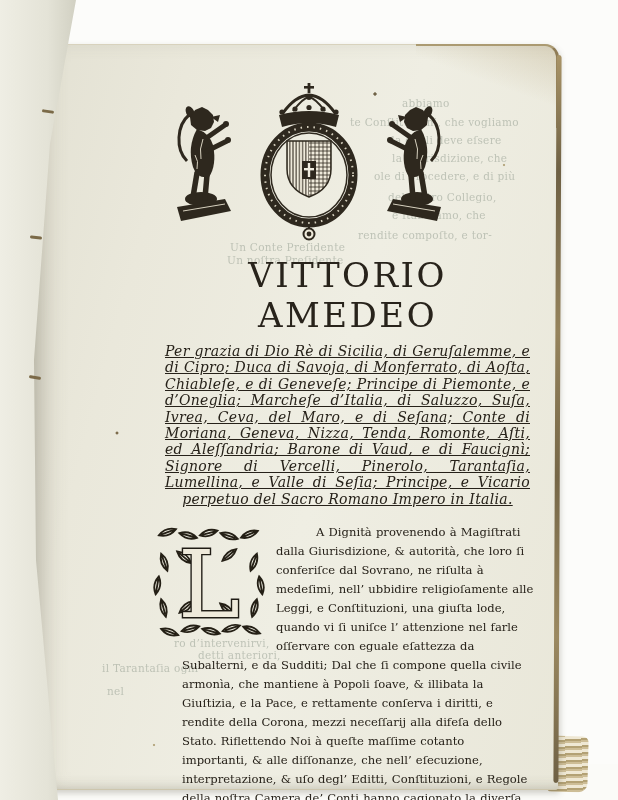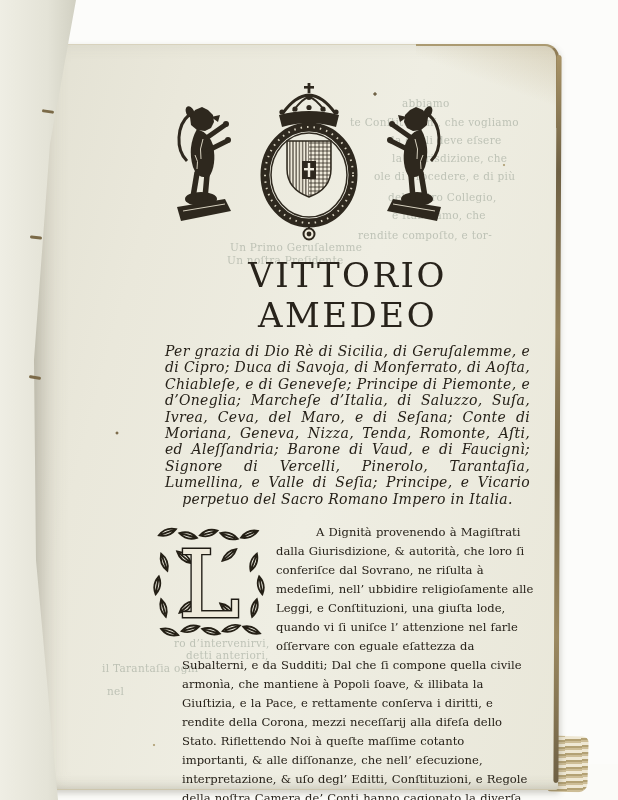"Un Primo Geruſalemme" div.bleed { text: Primo Geruſalemme -> Conte Preſidente }
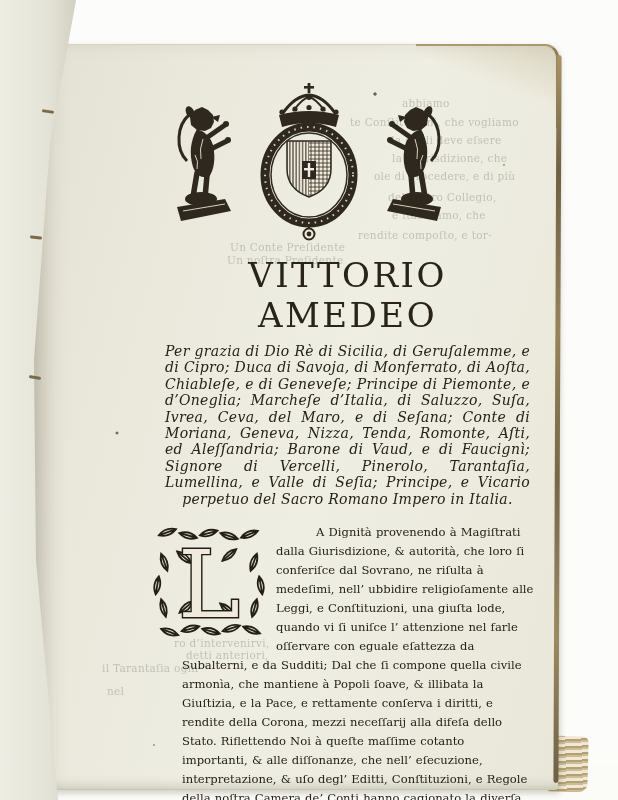"Per grazia di Dio Rè" .royal-titles { text-decoration: none -> underline }
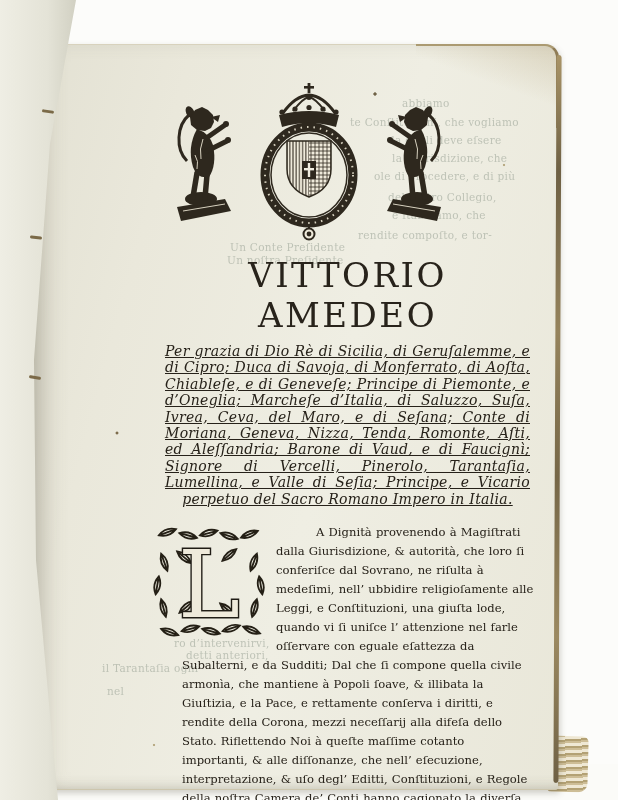"detti anteriori," .bf11 { left: 152px -> 164px }
